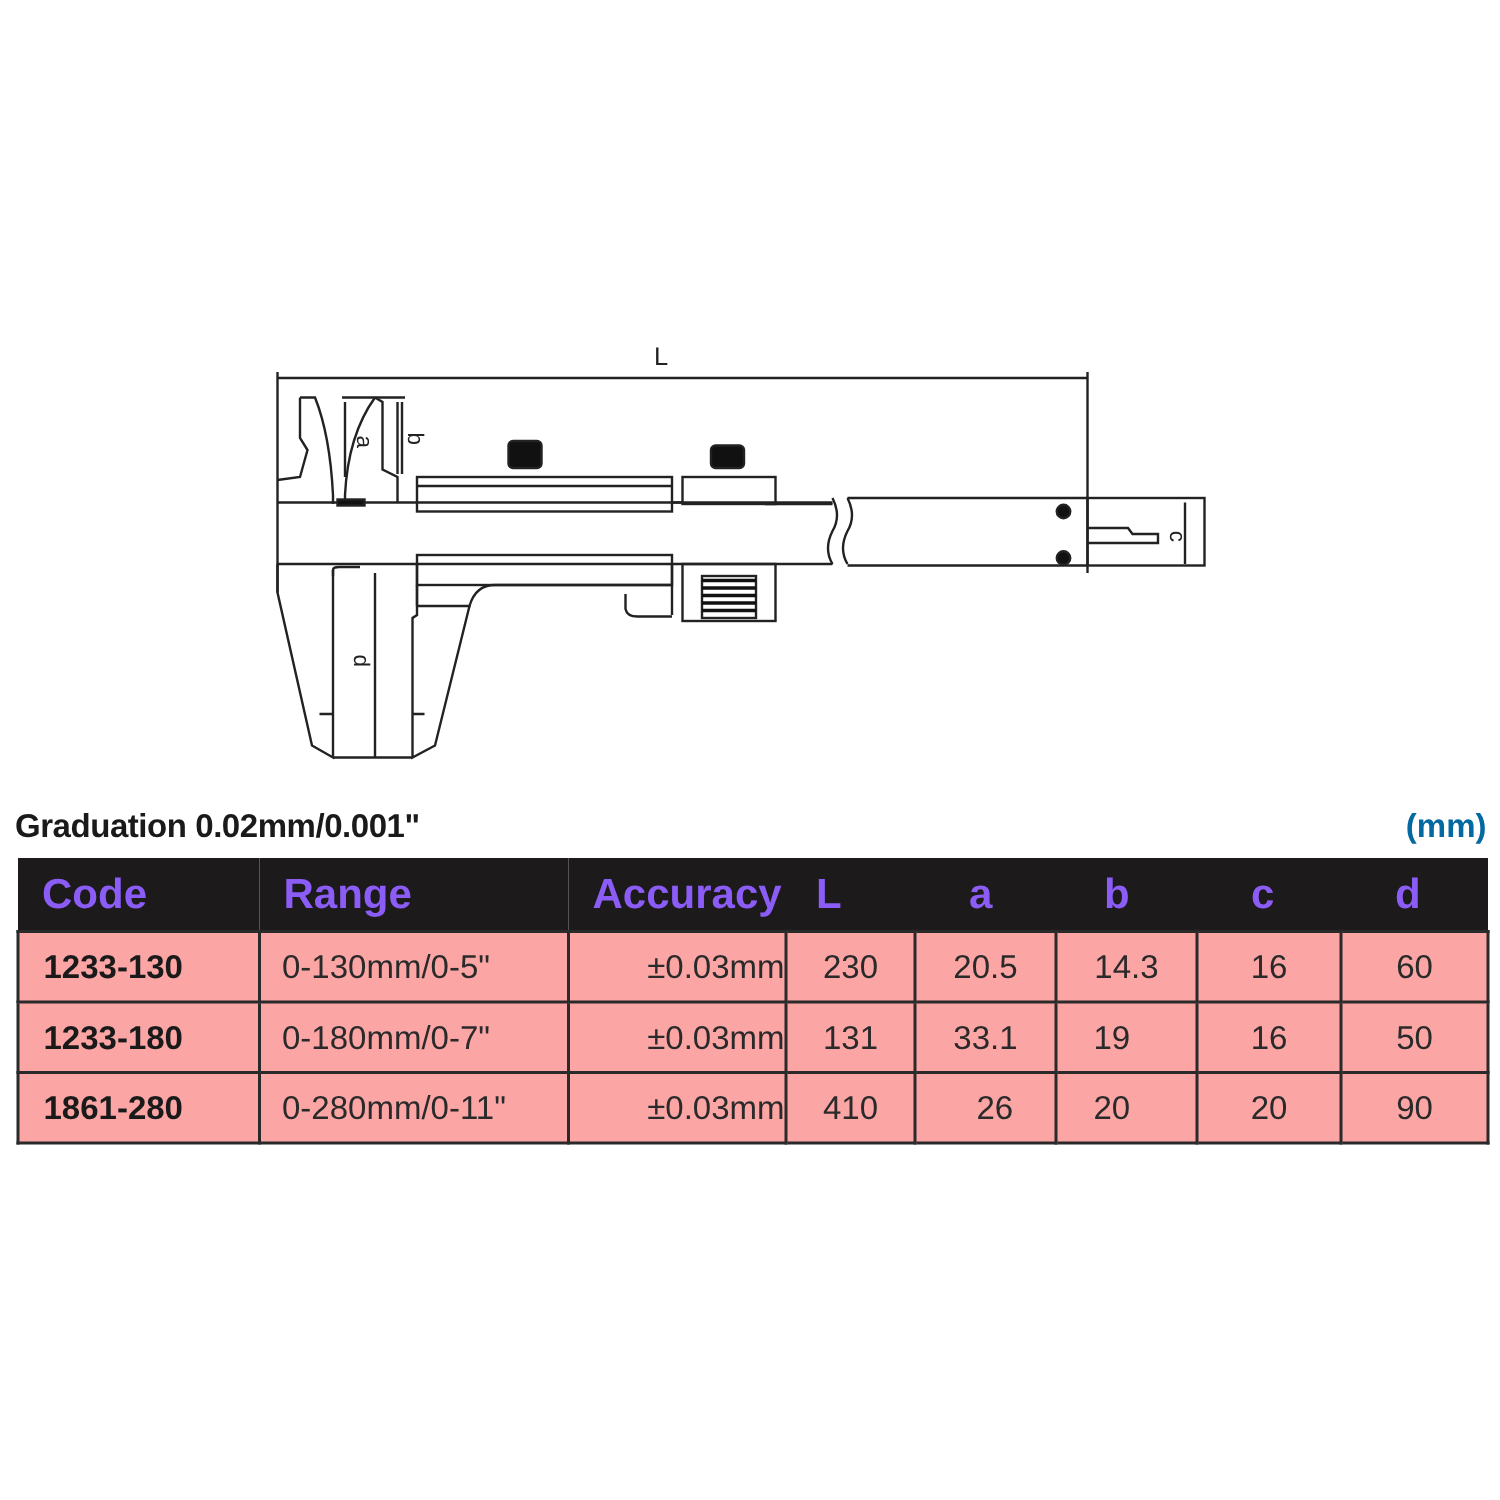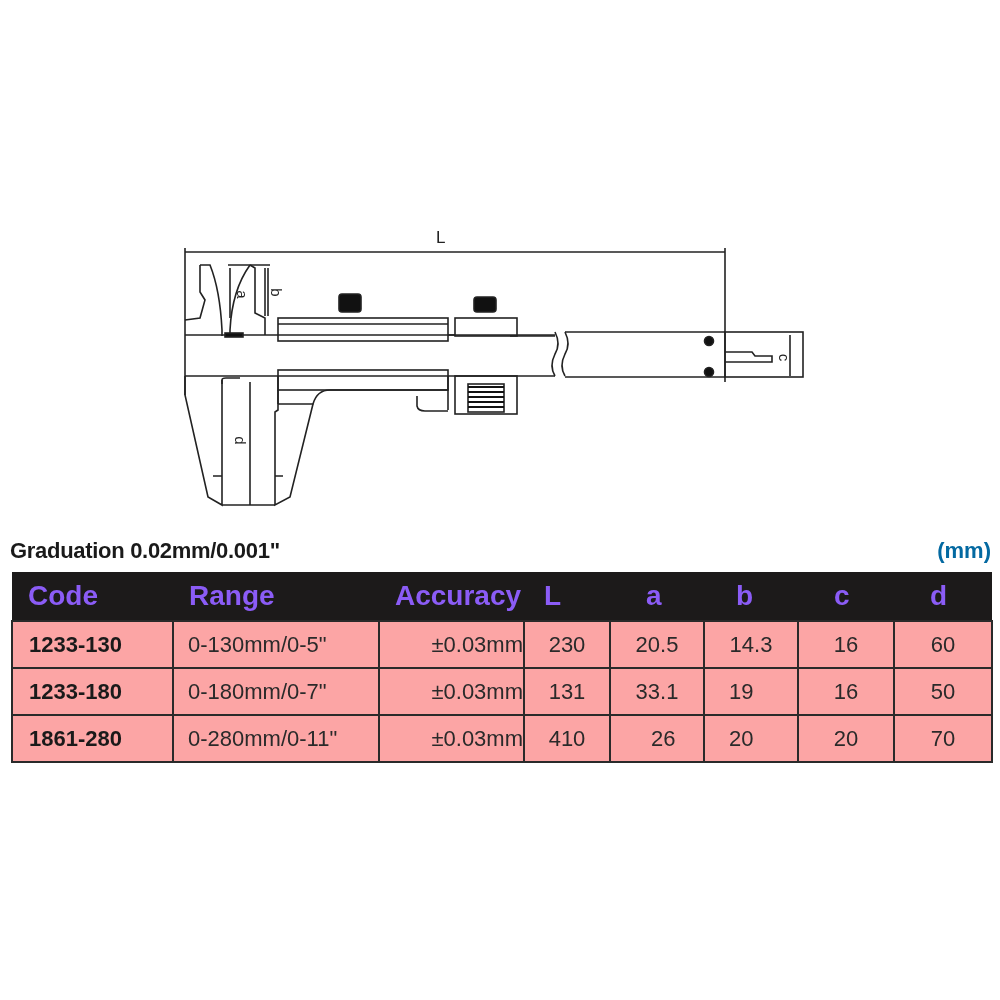"70" td { text: 70 -> 90 }
